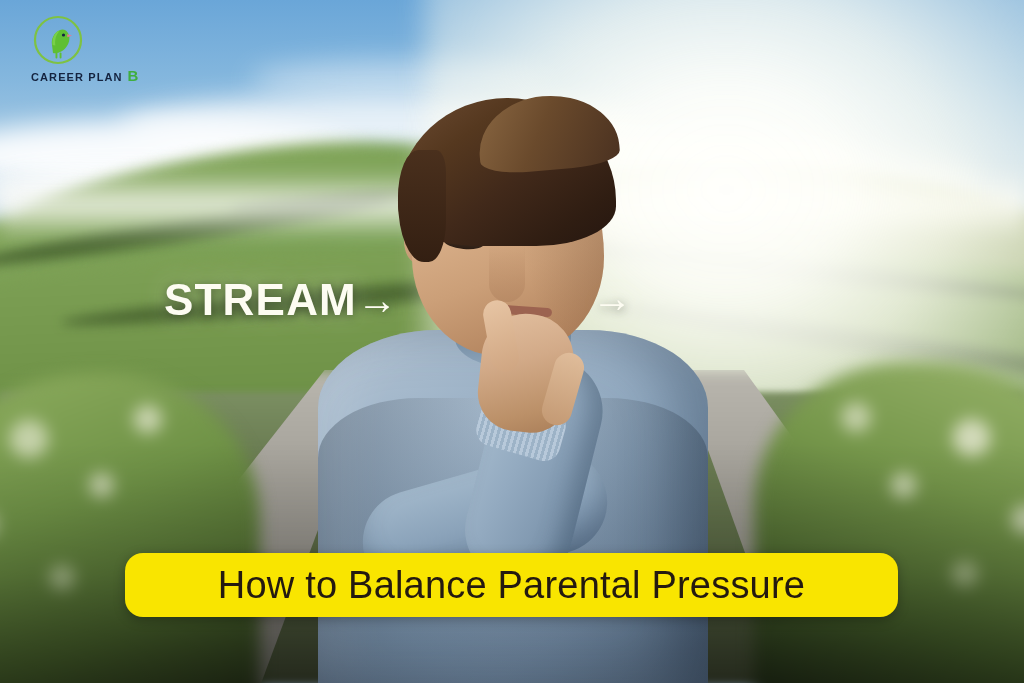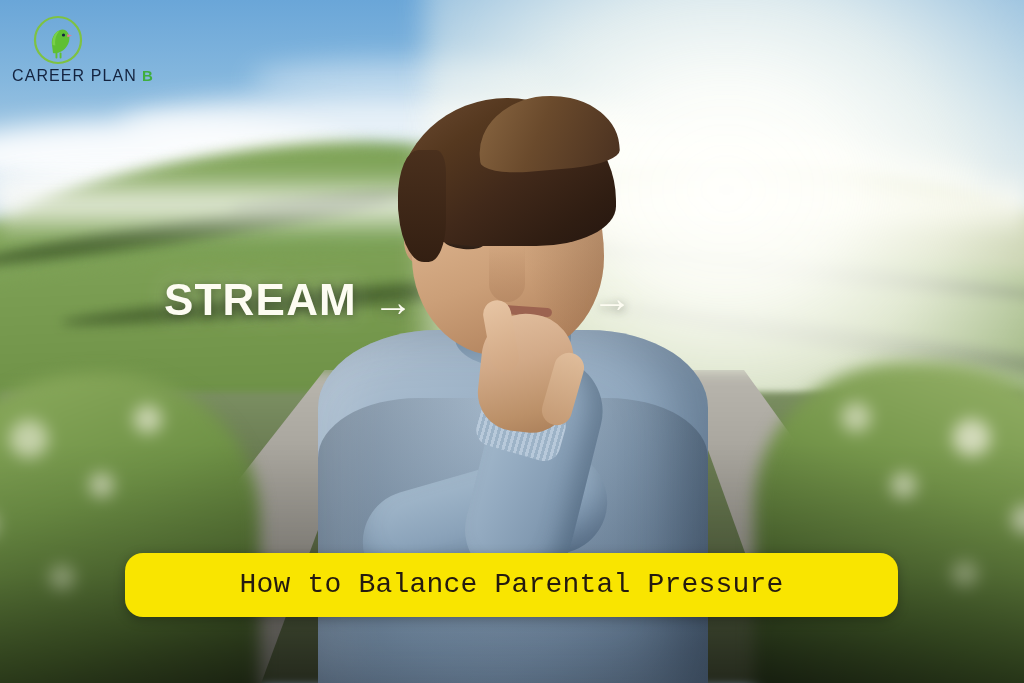"CAREER PLAN" .logo-text { font-size: 16px -> 11px; font-weight: 400 -> 700; margin-left: none -> 19px }
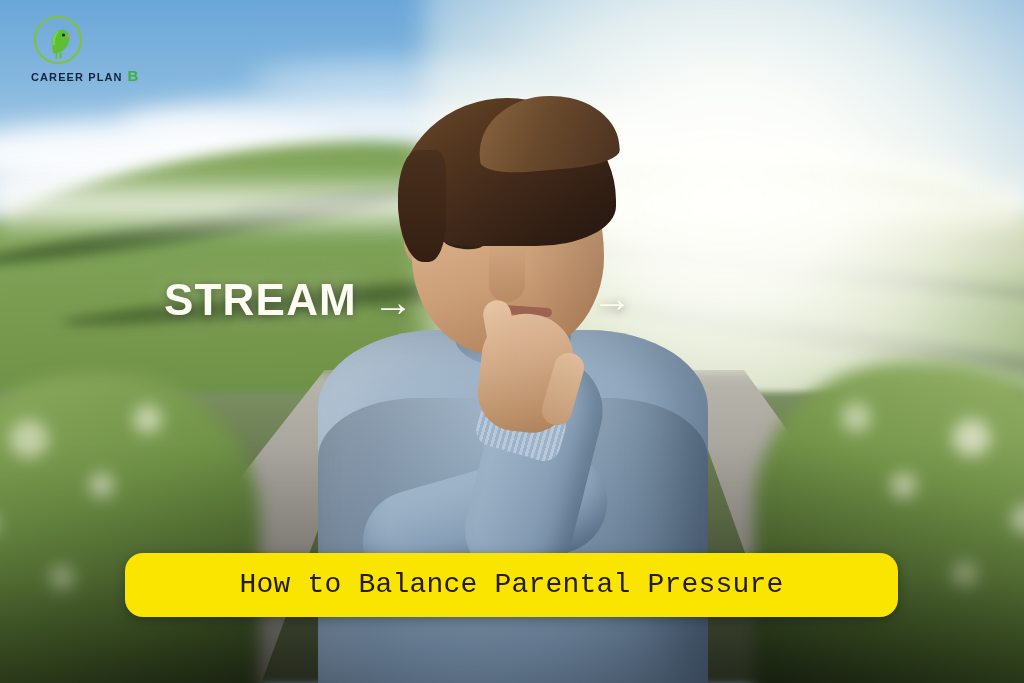"STREAM" .kicker { align-items: flex-end -> center; gap: 16px -> none }
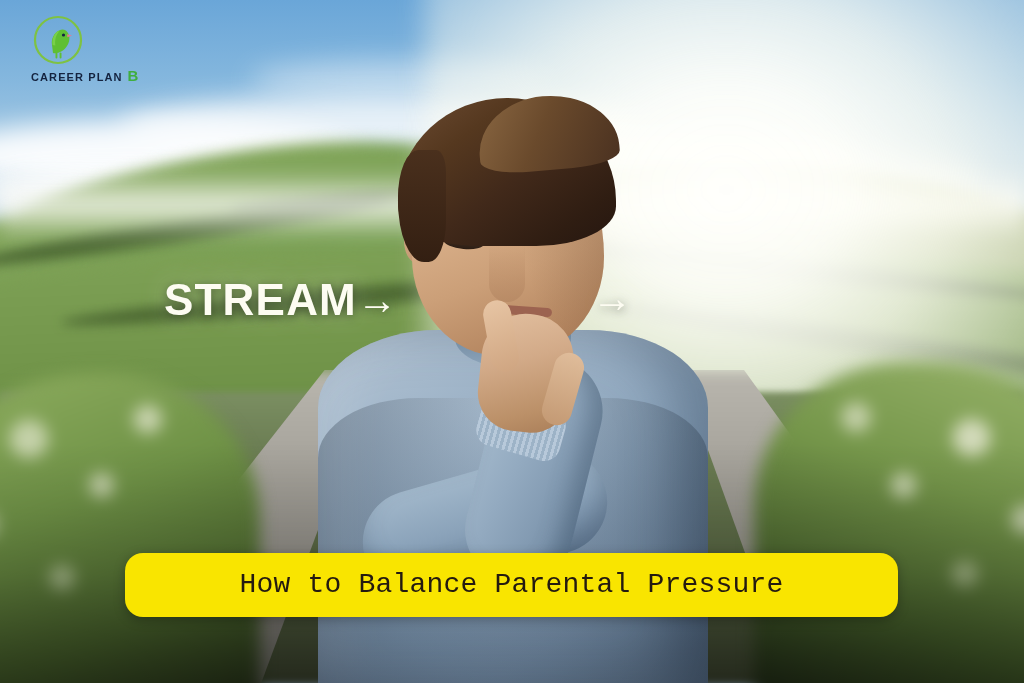"How to Balance Parental Pressure" .banner-title { font-family: Liberation Mono, monospace -> Liberation Sans, sans-serif; font-size: 28px -> 38px }
